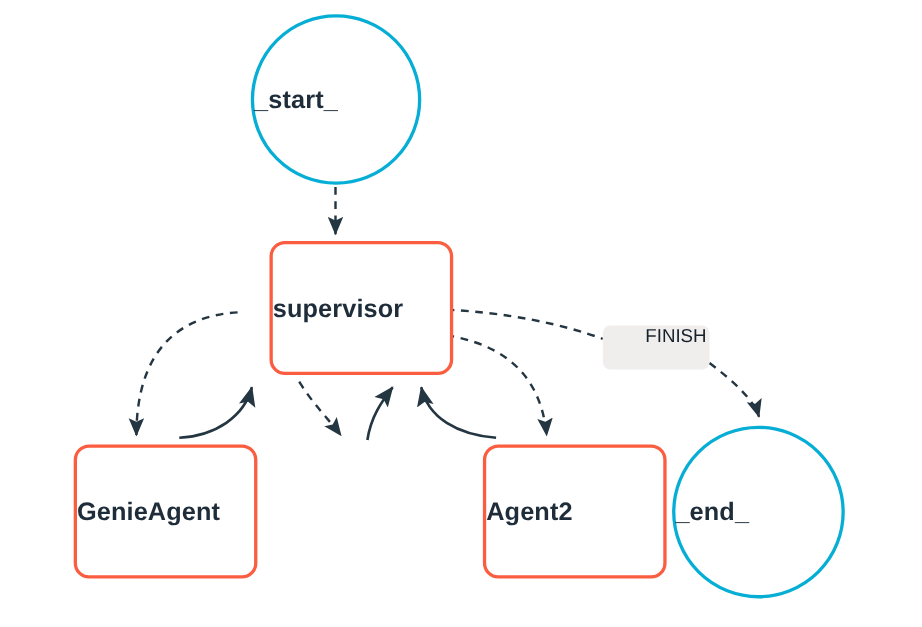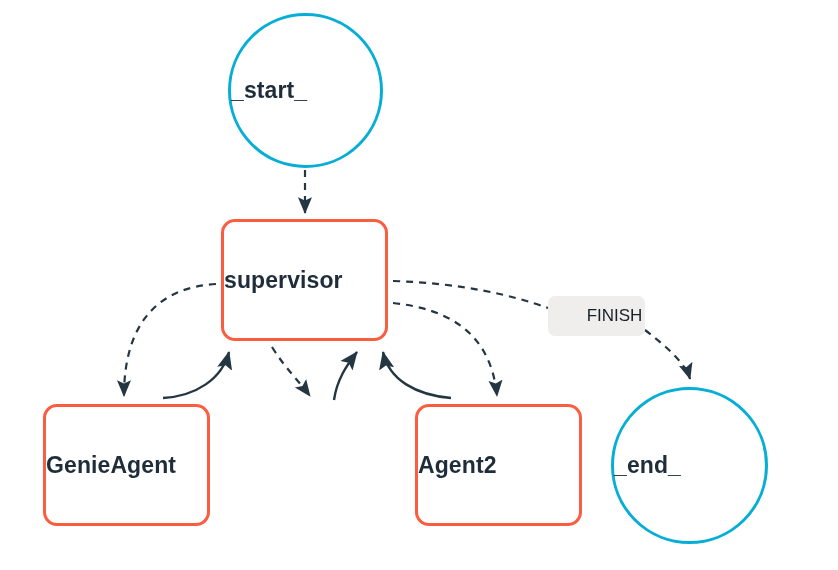"supervisor" .node-process { margin-left: none -> 24px }
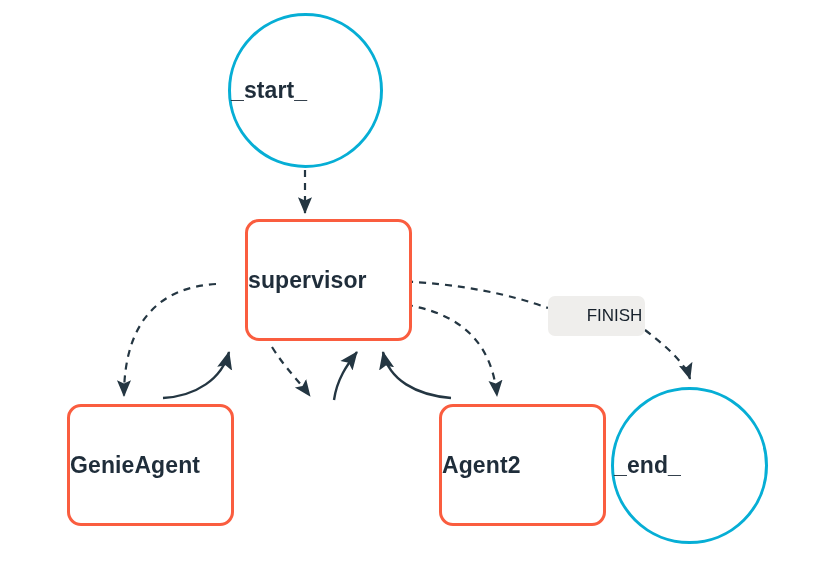"FINISH" .edge-label { align-items: center -> none }
